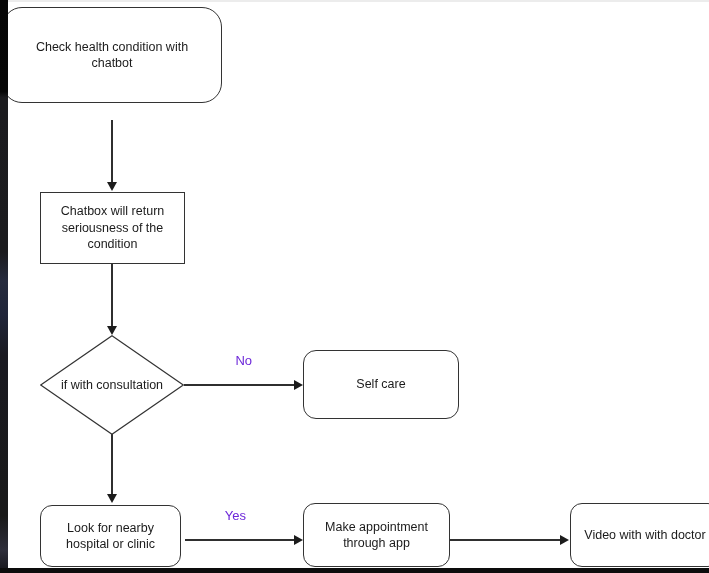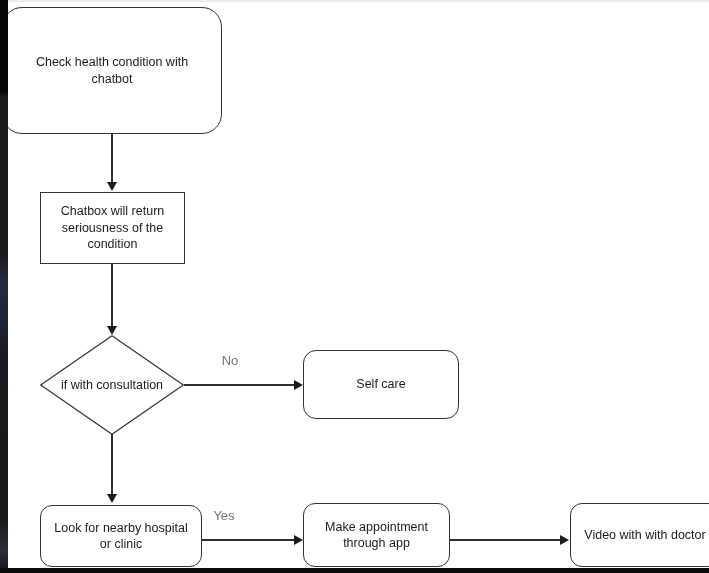"Check health condition with chatbot" div.node { height: 127px -> 96px }
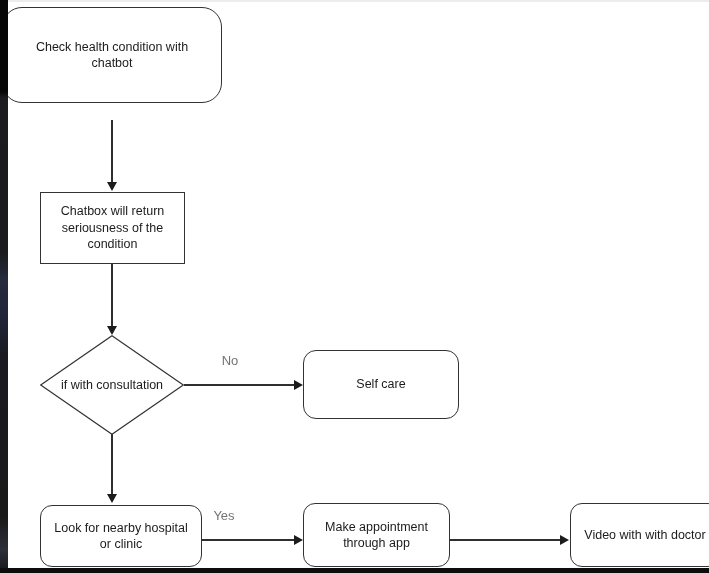"No" .edge-label { color: #737373 -> #6d28d9; text-align: center -> right }
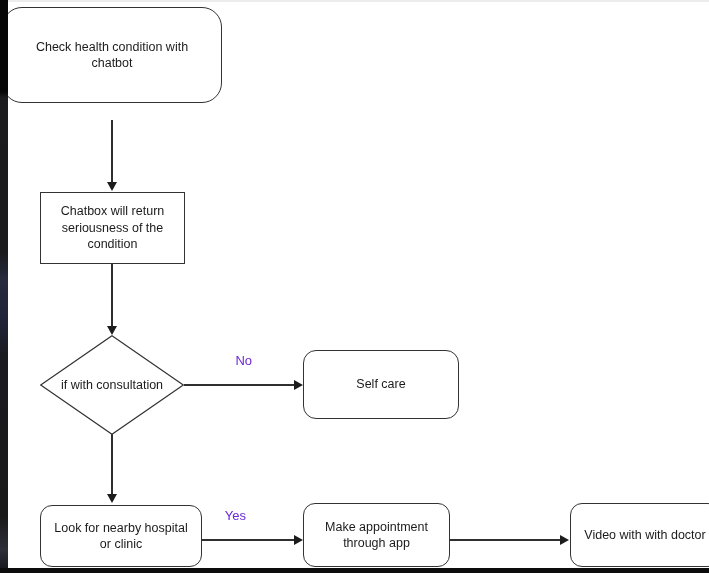"Look for nearby hospital or" div.node { width: 162px -> 141px }
